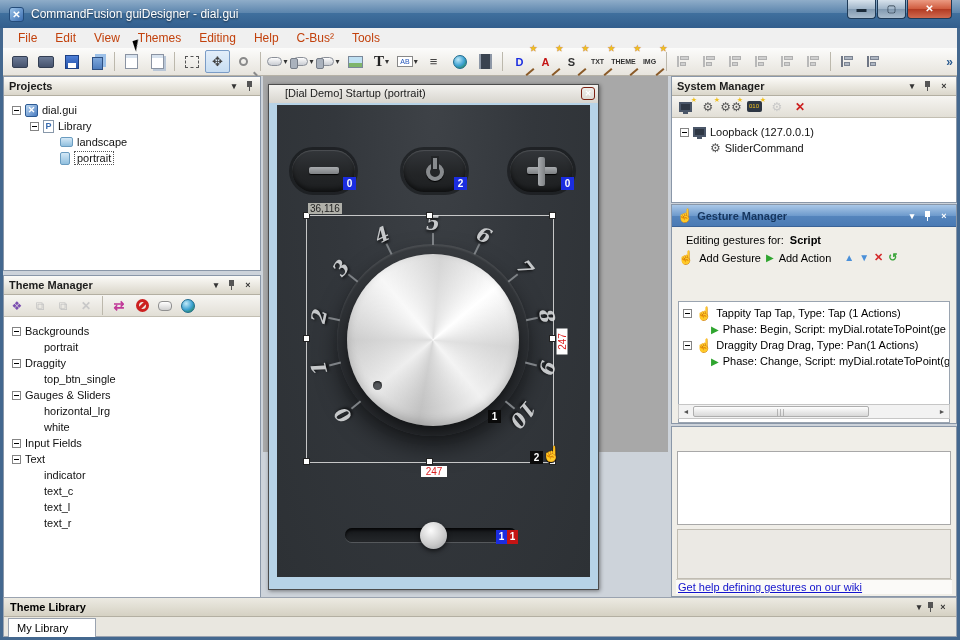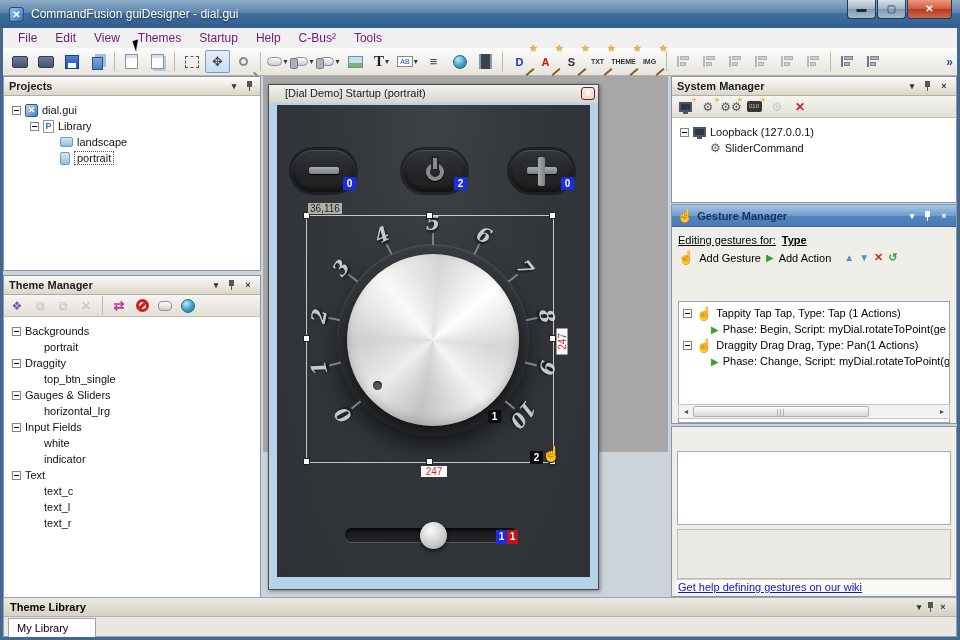"File" .menu-item { color: #701a75 -> #c2410c }
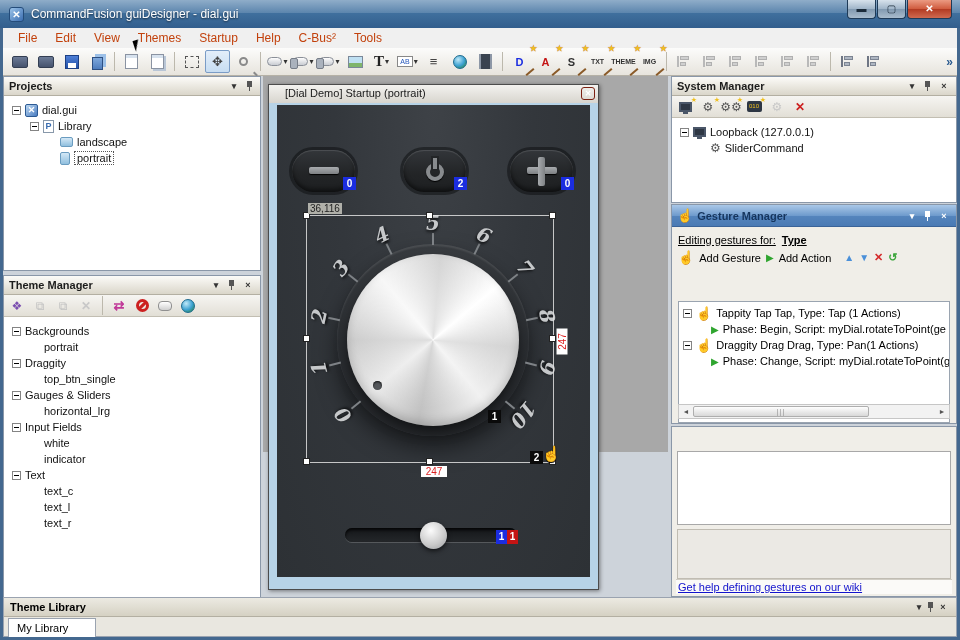"Startup" span.menu-item { text: Startup -> Editing }
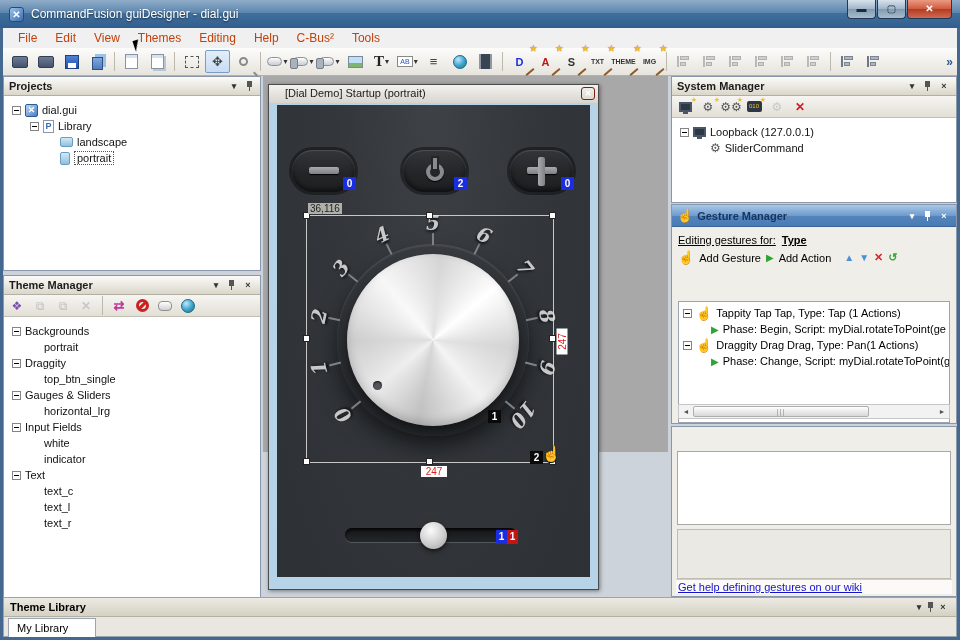"Editing gestures for:" .gm-row1 { padding: 7px 6px 2px -> 7px 14px 2px; text-decoration: underline -> none }
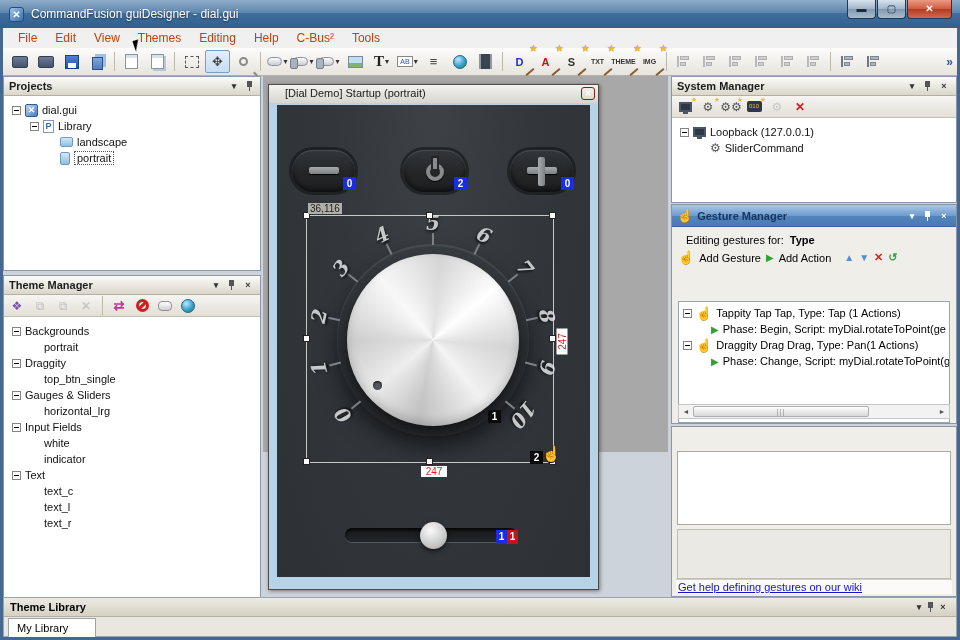"Type" b { text: Type -> Script }
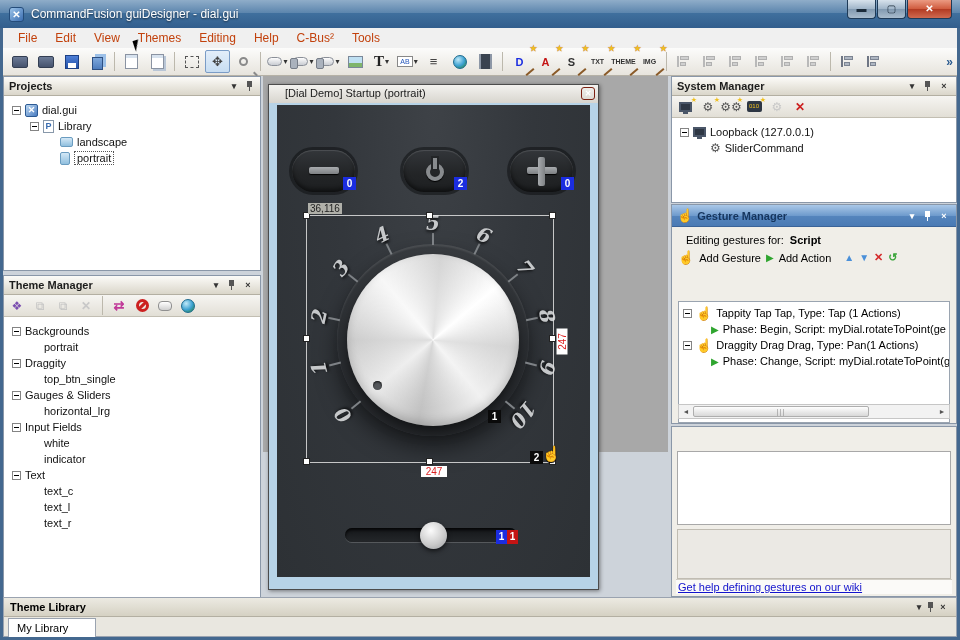"Input Fields" div.trow { order: before "white" -> after "white" }
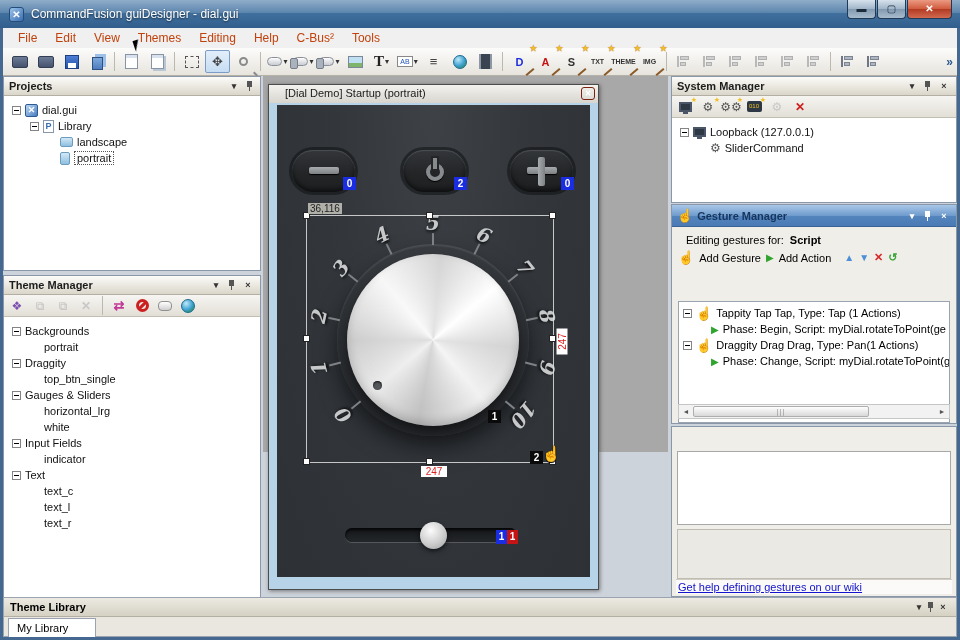"indicator" div.trow { order: before "Text" -> after "Text" }
